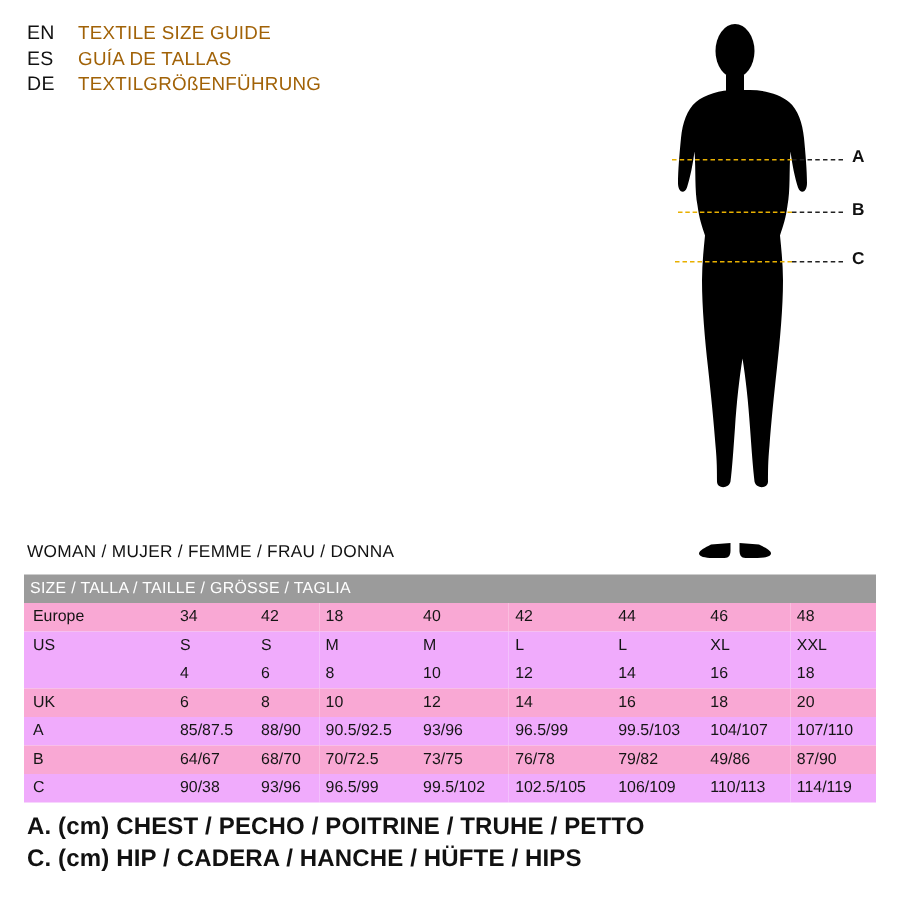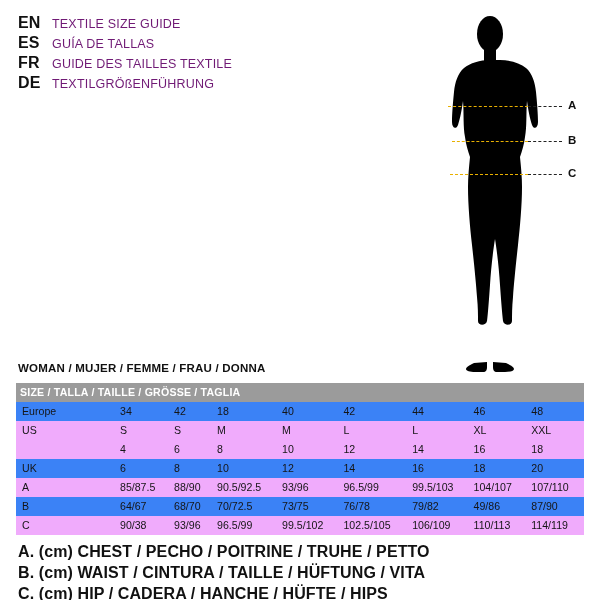"EN" .title-lang { font-size: 16px -> 13px; font-weight: bold -> none }
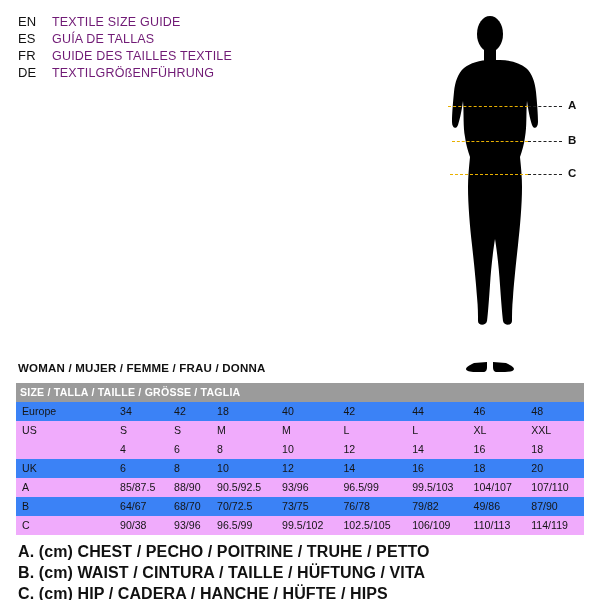"TEXTILE SIZE GUIDE" .title-text { color: #701a75 -> #a16207 }
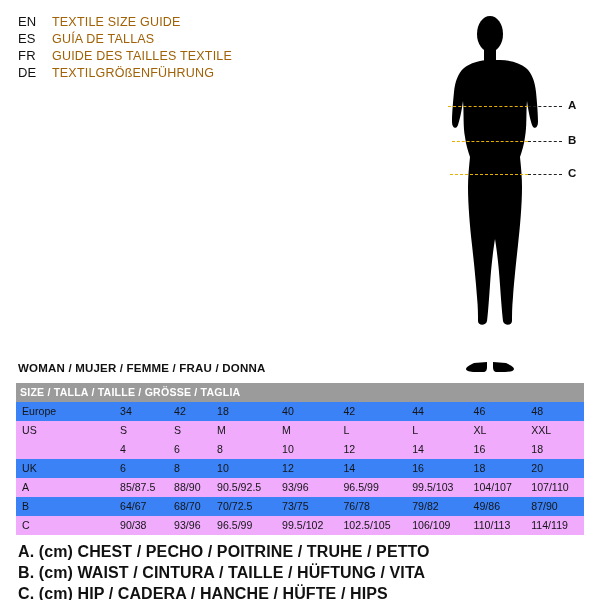"FR" div.title-row { html: <div> <span>FR</span> <span>GUIDE DES TAILLES TEXTILE</span> </div> -> none }
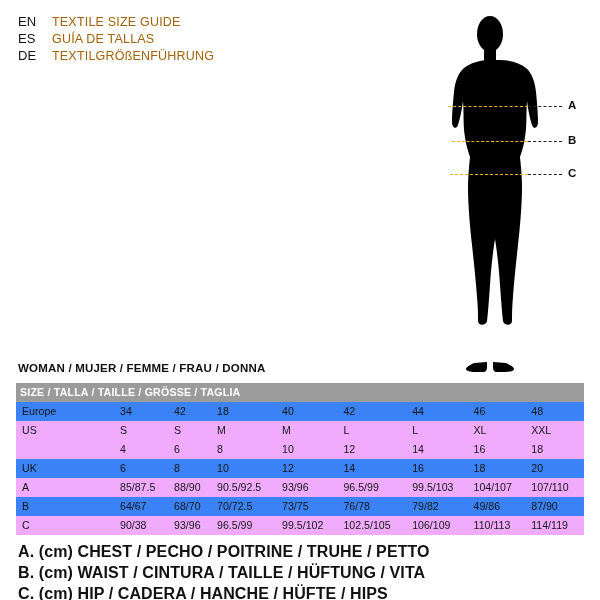"WOMAN / MUJER / FEMME" .woman-heading { font-weight: bold -> normal }
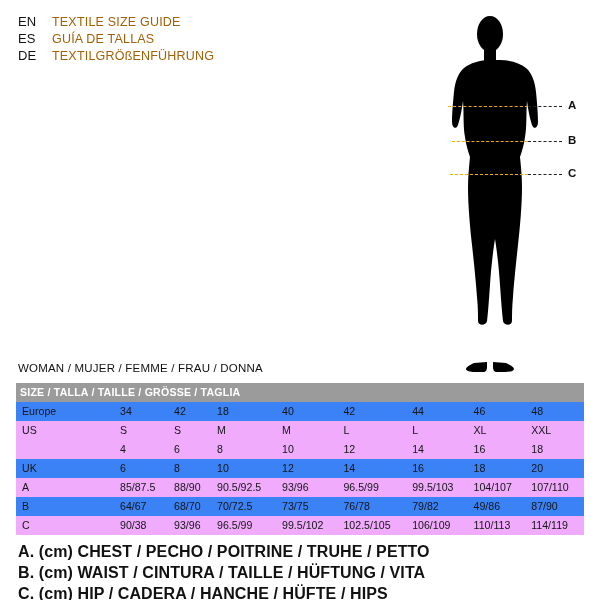"SIZE / TALLA / TAILLE" .size-table tr.head td { font-weight: bold -> normal }
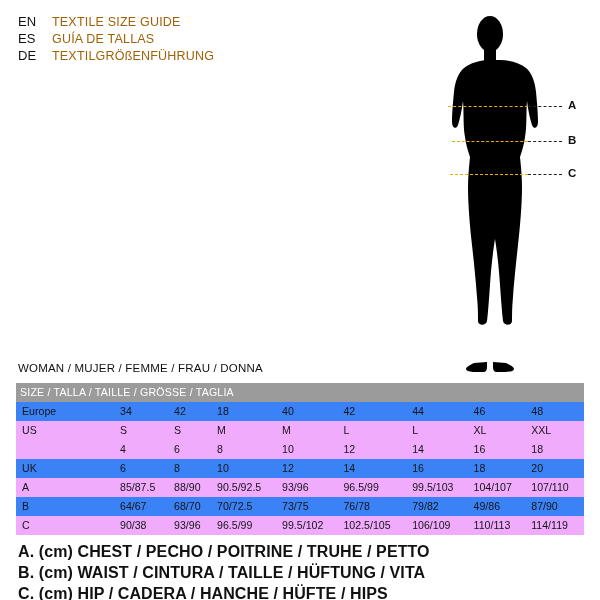"Europe" .size-table tr.shade td { background: #3b82f6 -> #f9a8d4 }
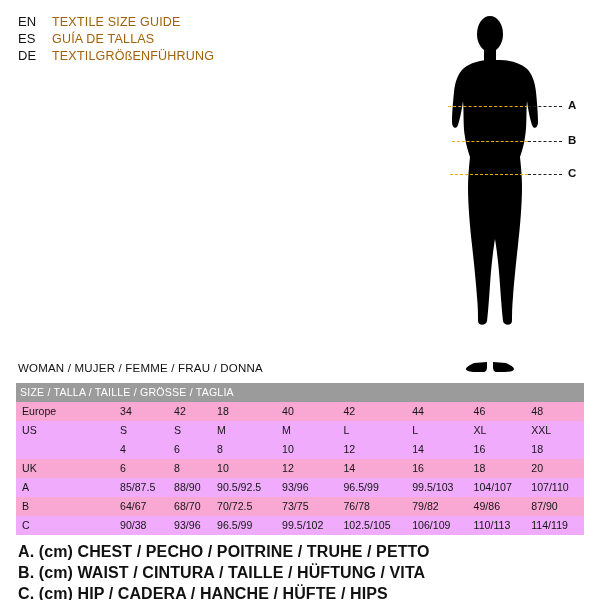"B. (cm) WAIST / CINTURA" div { html: <div>B. (cm) WAIST / CINTURA / TAILLE / HÜFTUNG / VITA</div> -> none }
